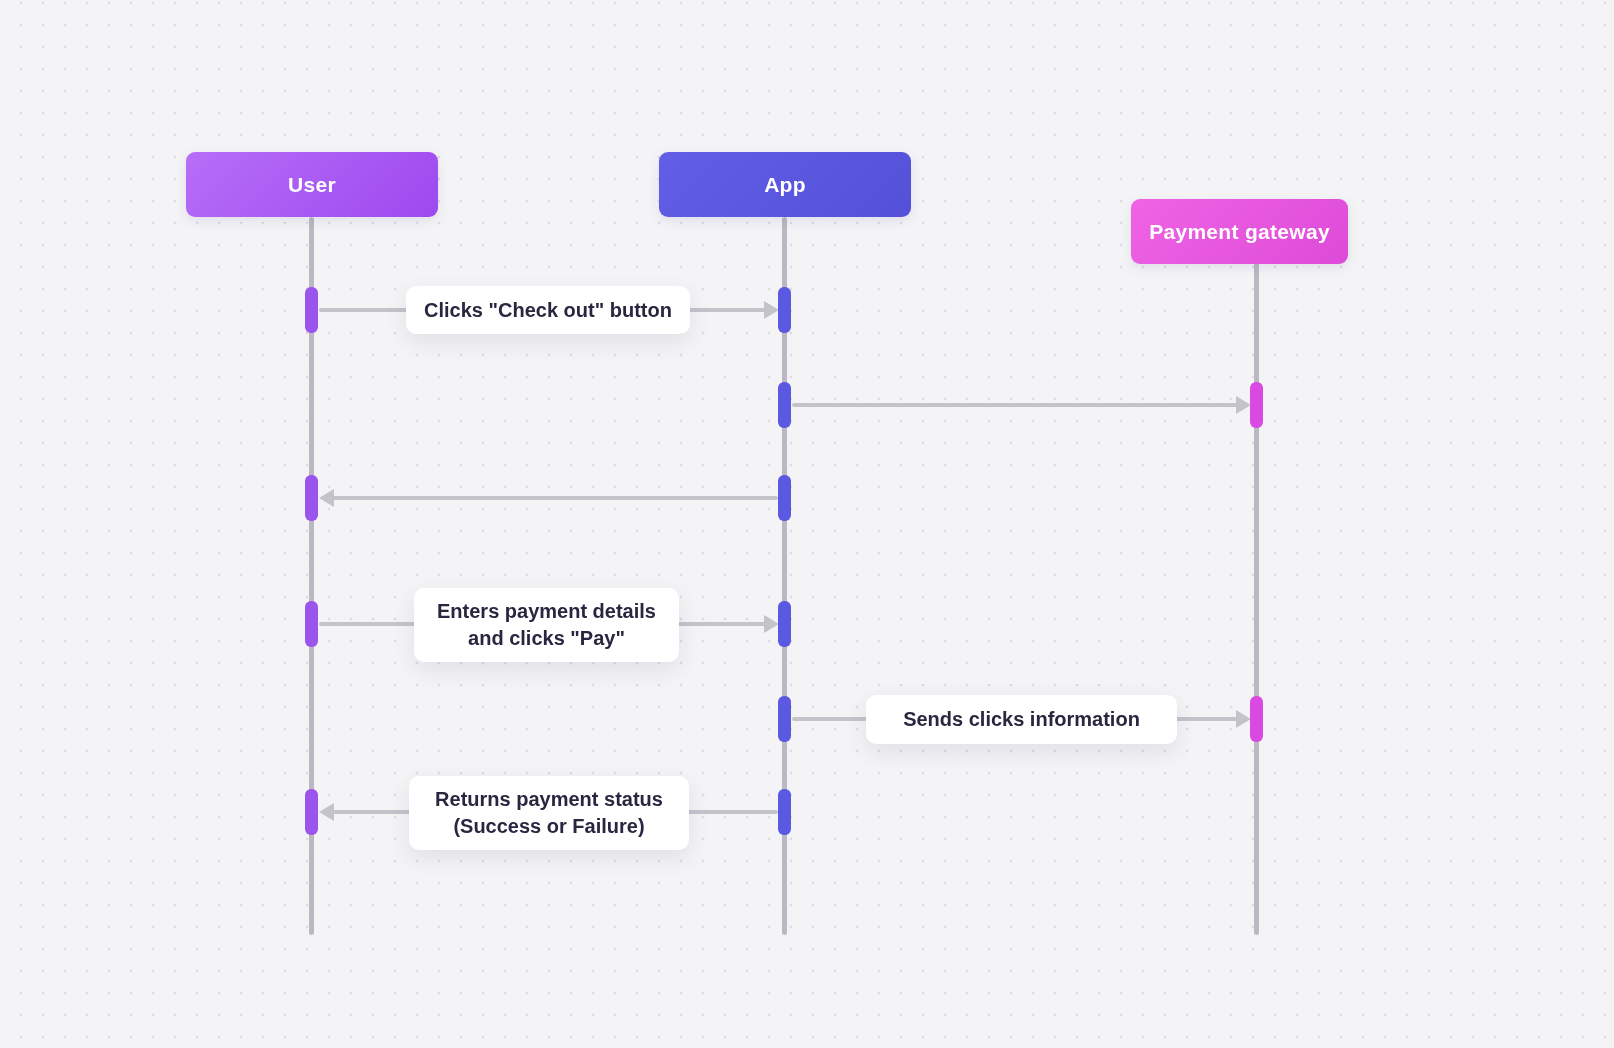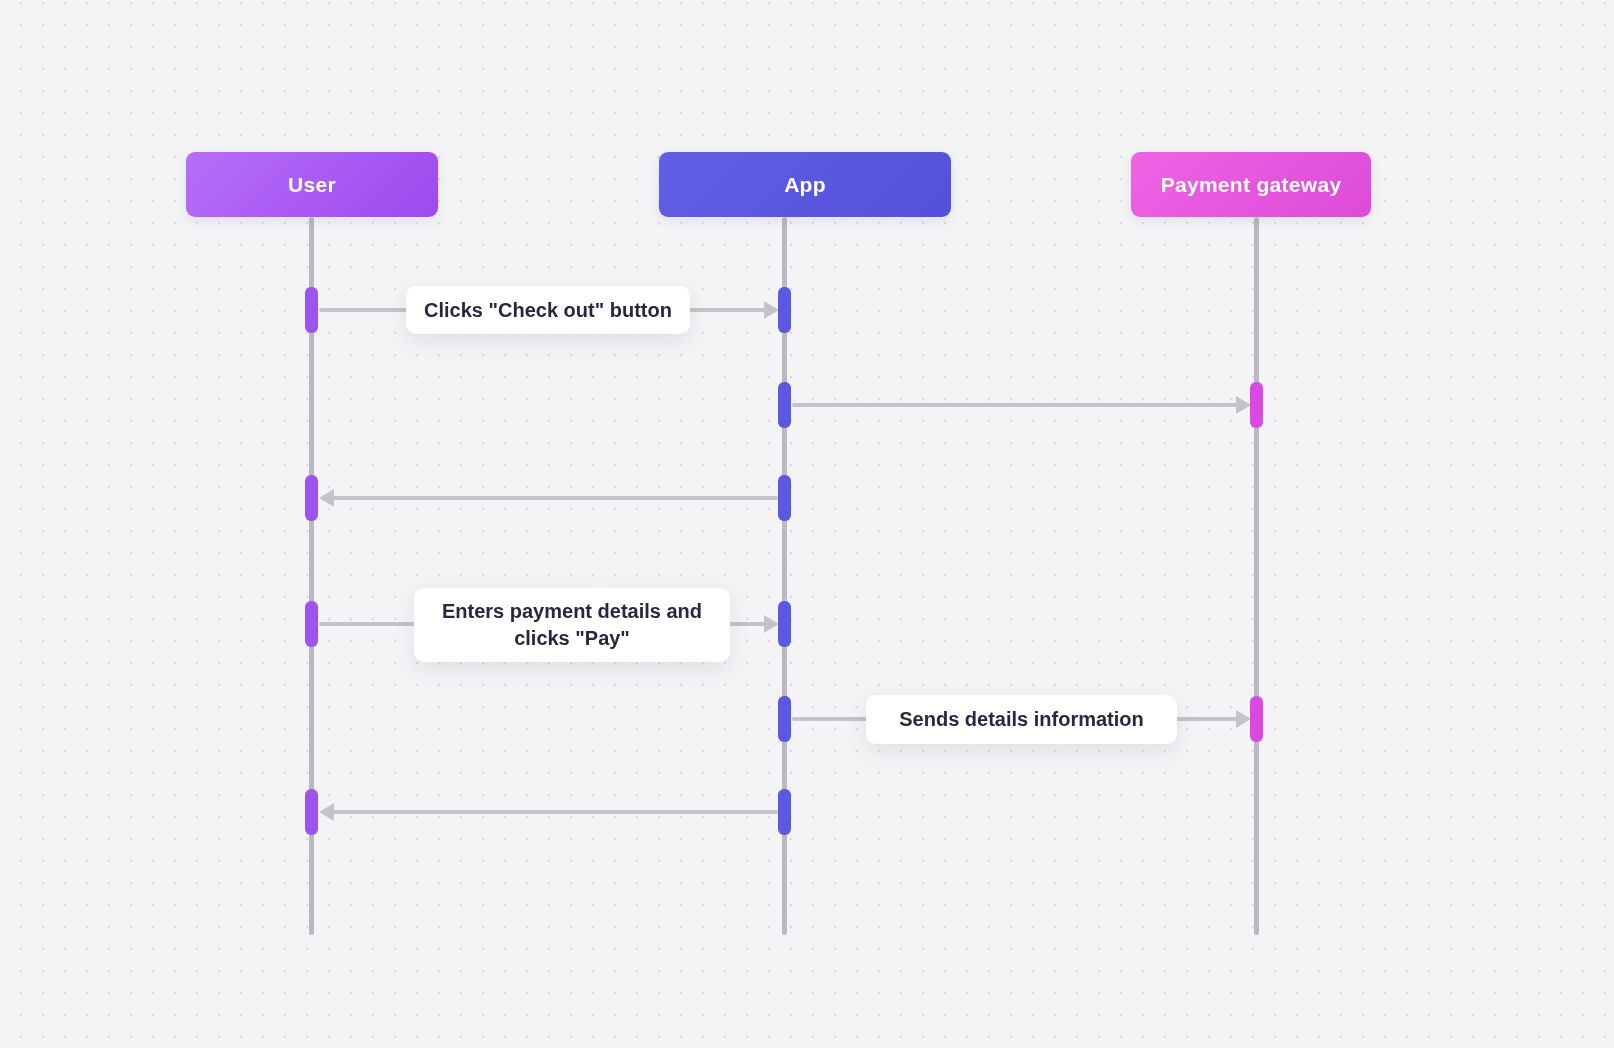"App" .actor-app { width: 292px -> 252px }
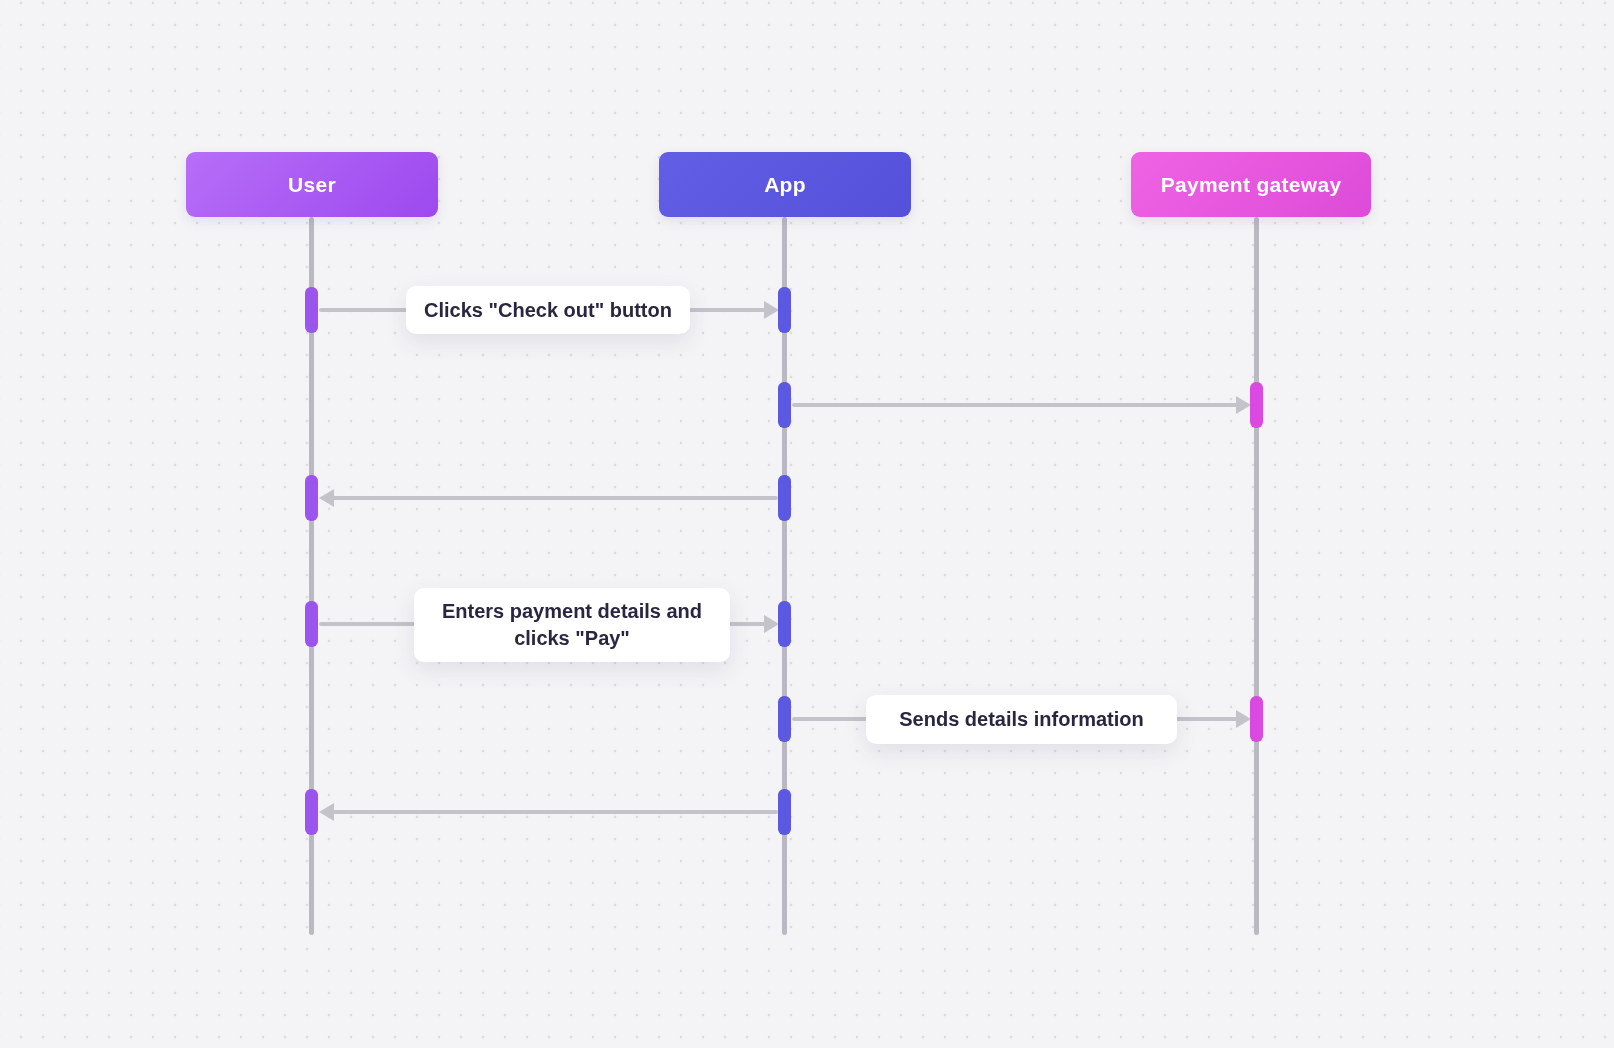"Payment gateway" .actor-gateway { margin-top: none -> 47px; width: 240px -> 217px }
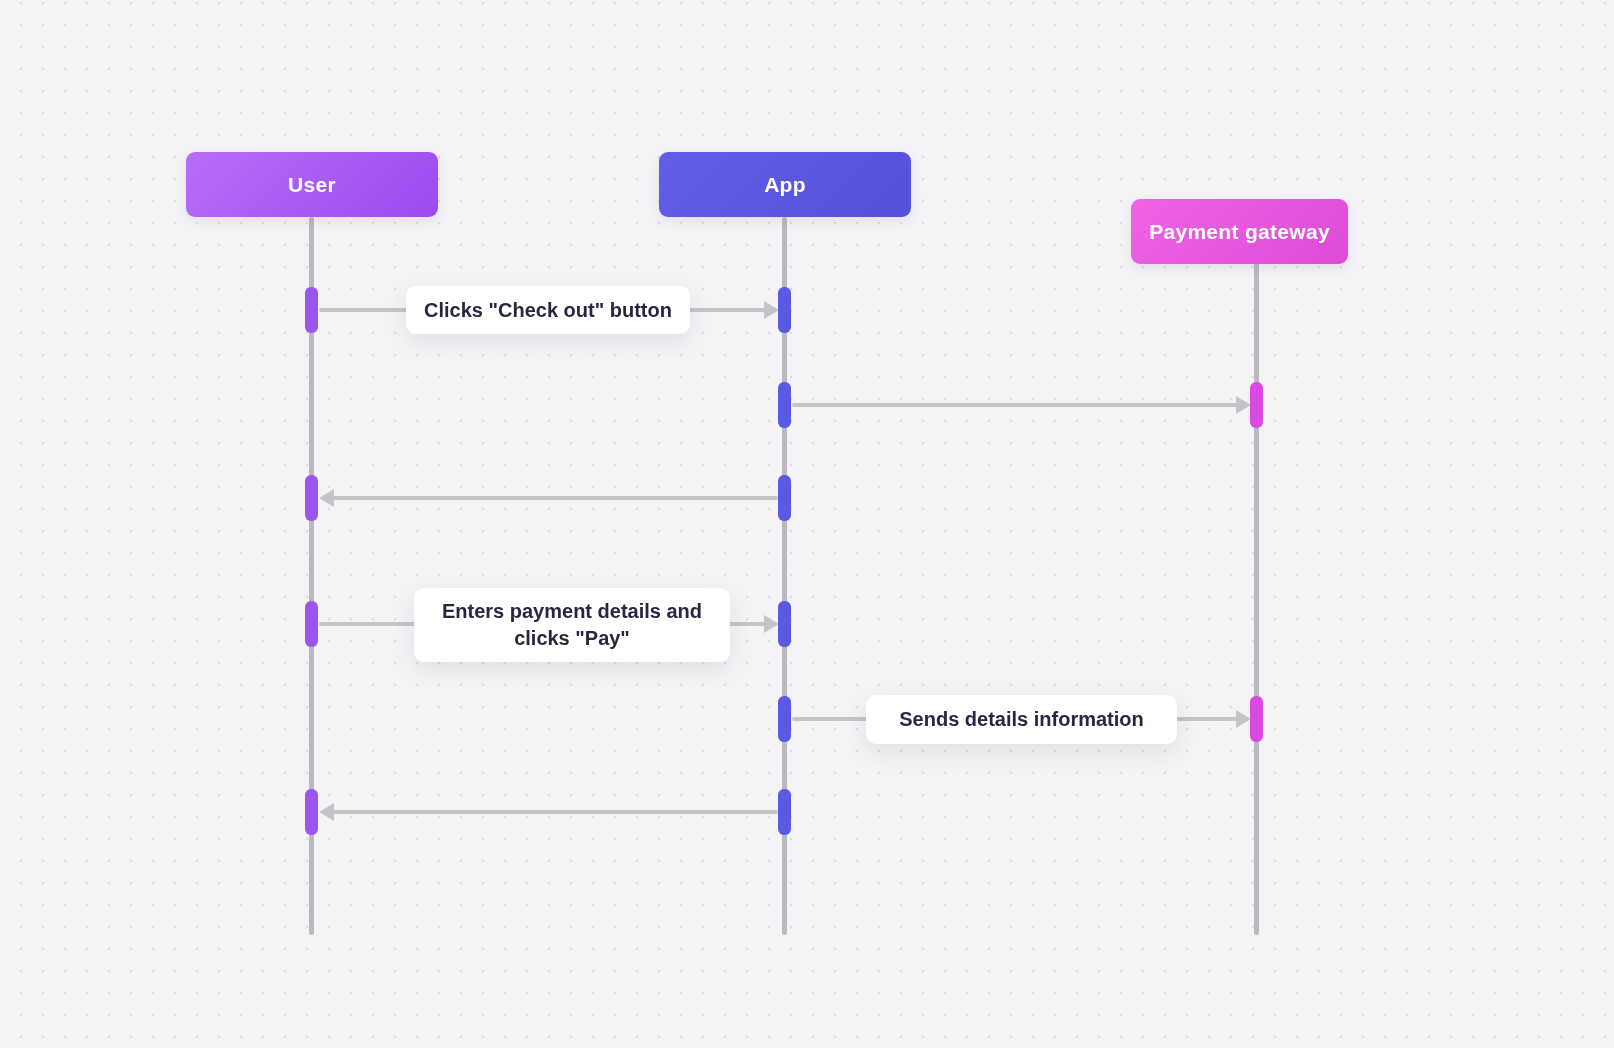"Enters payment details and clicks" .lbl-3 { width: 316px -> 265px }
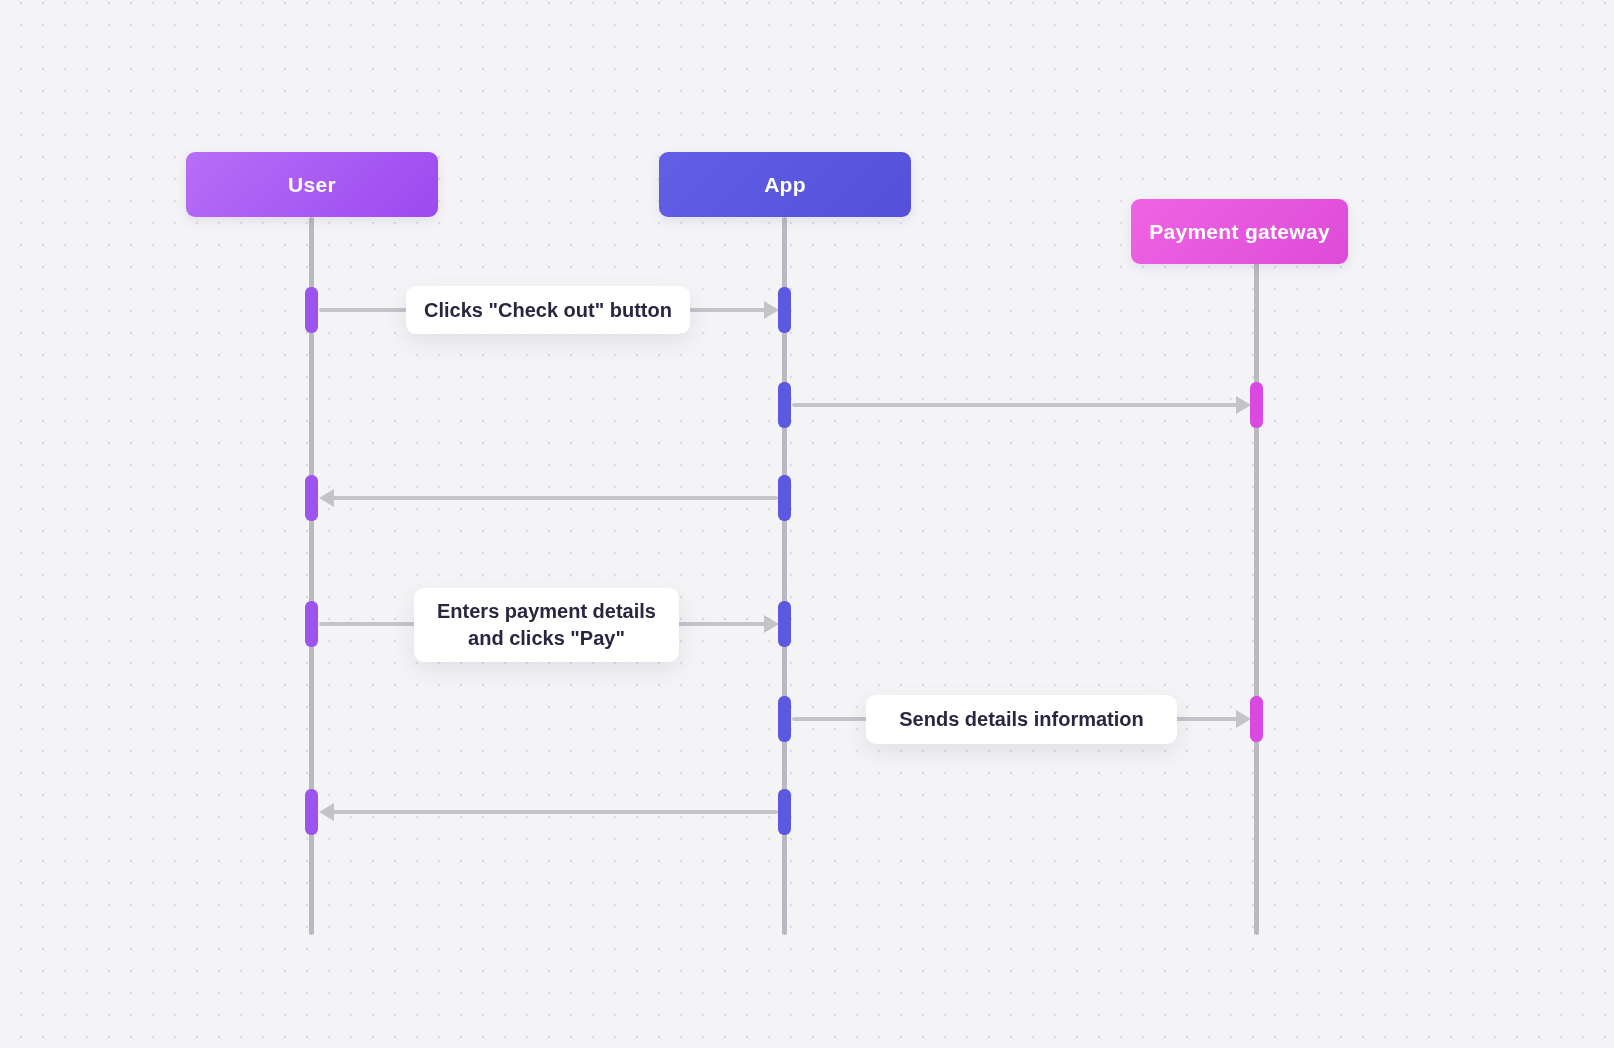"Sends details information" span { text: details -> clicks }
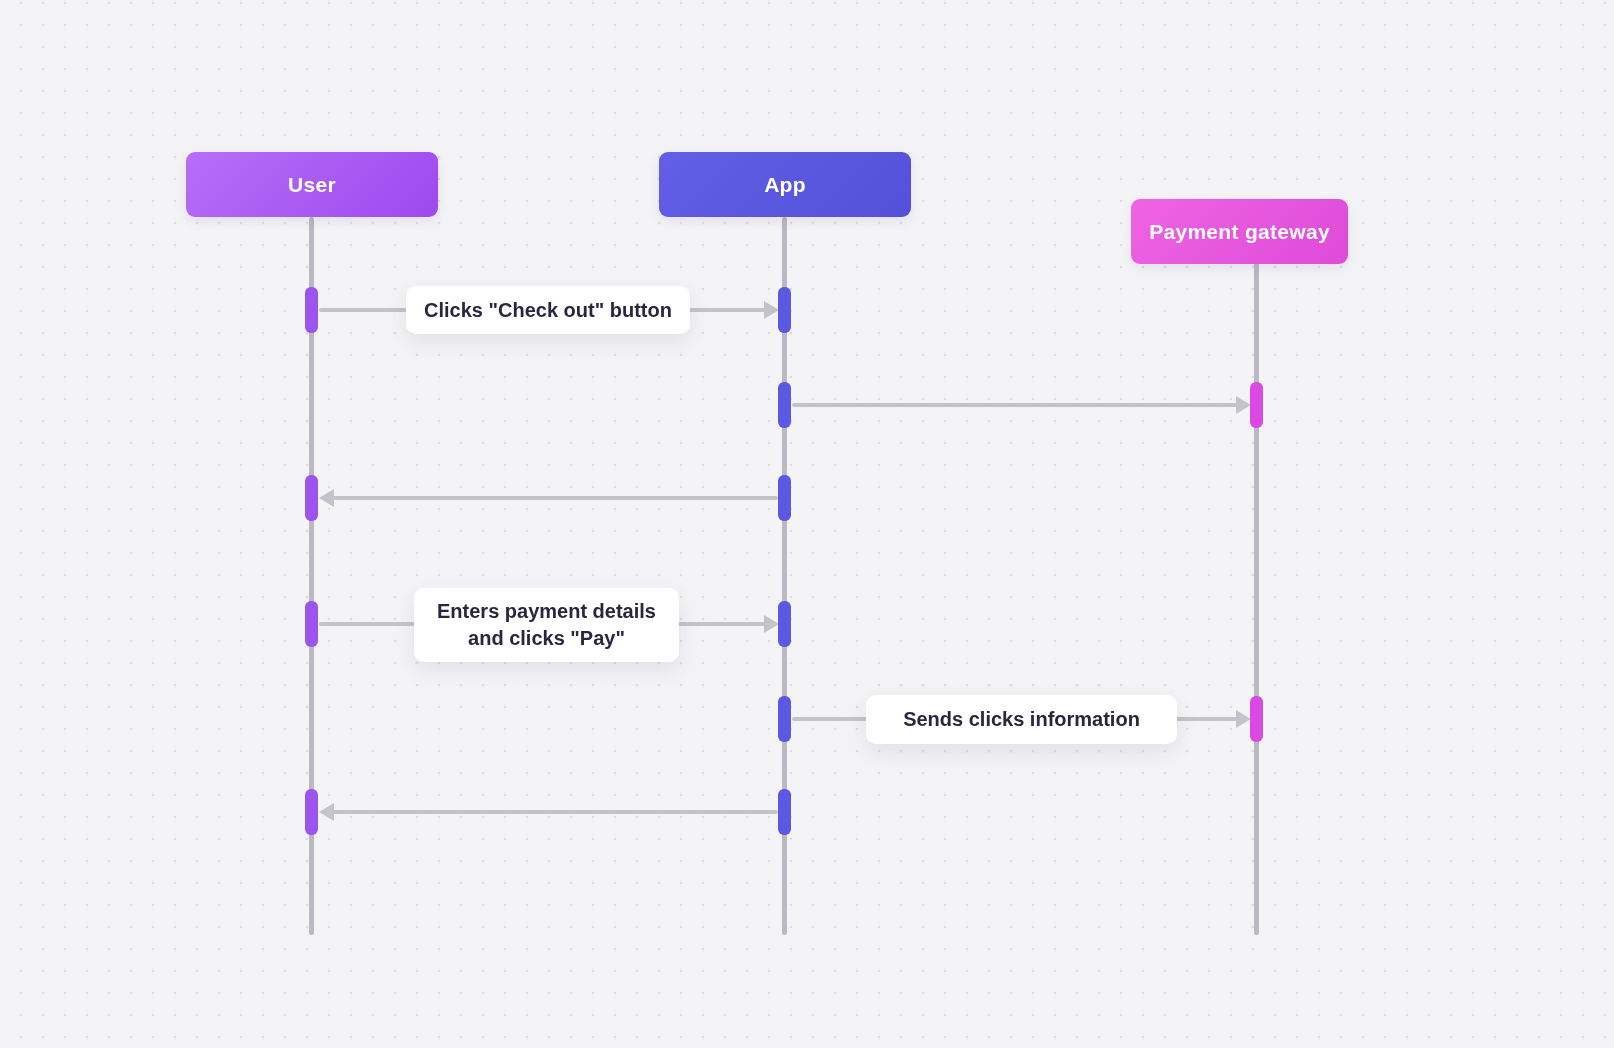"Returns payment status (Success or" div.msg-label { html: none -> <div> <span>Returns payment status (Success or Failure)</span> </div> }
